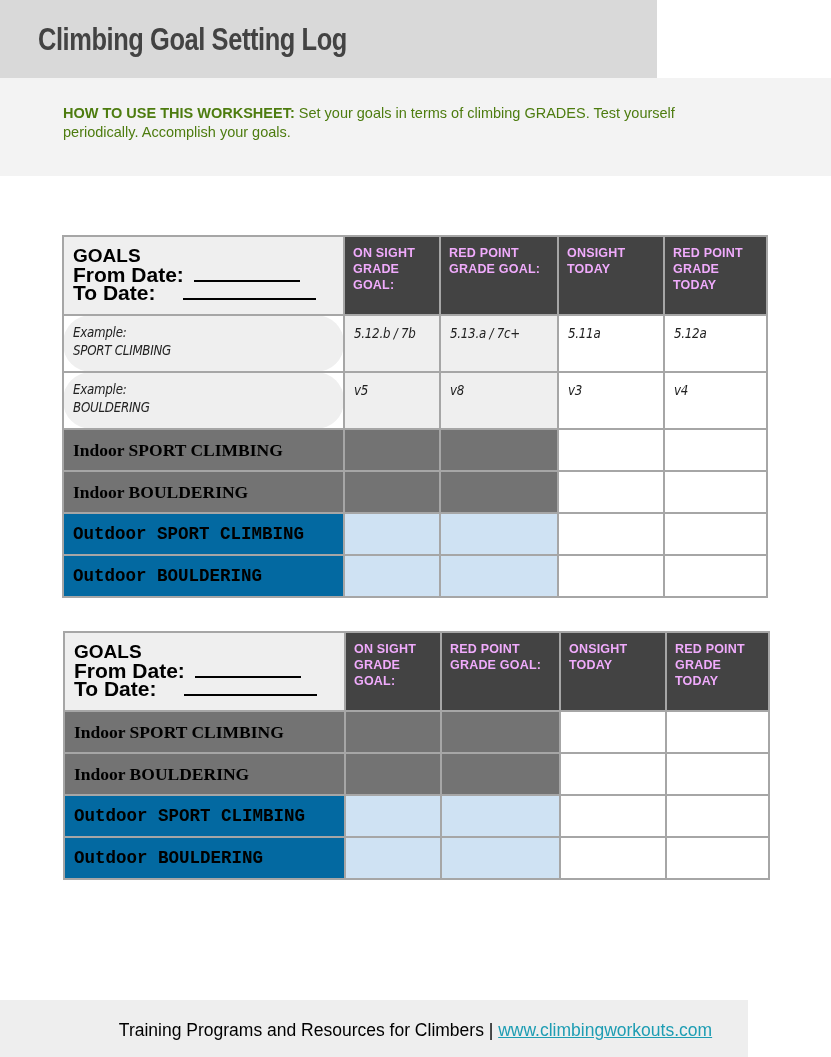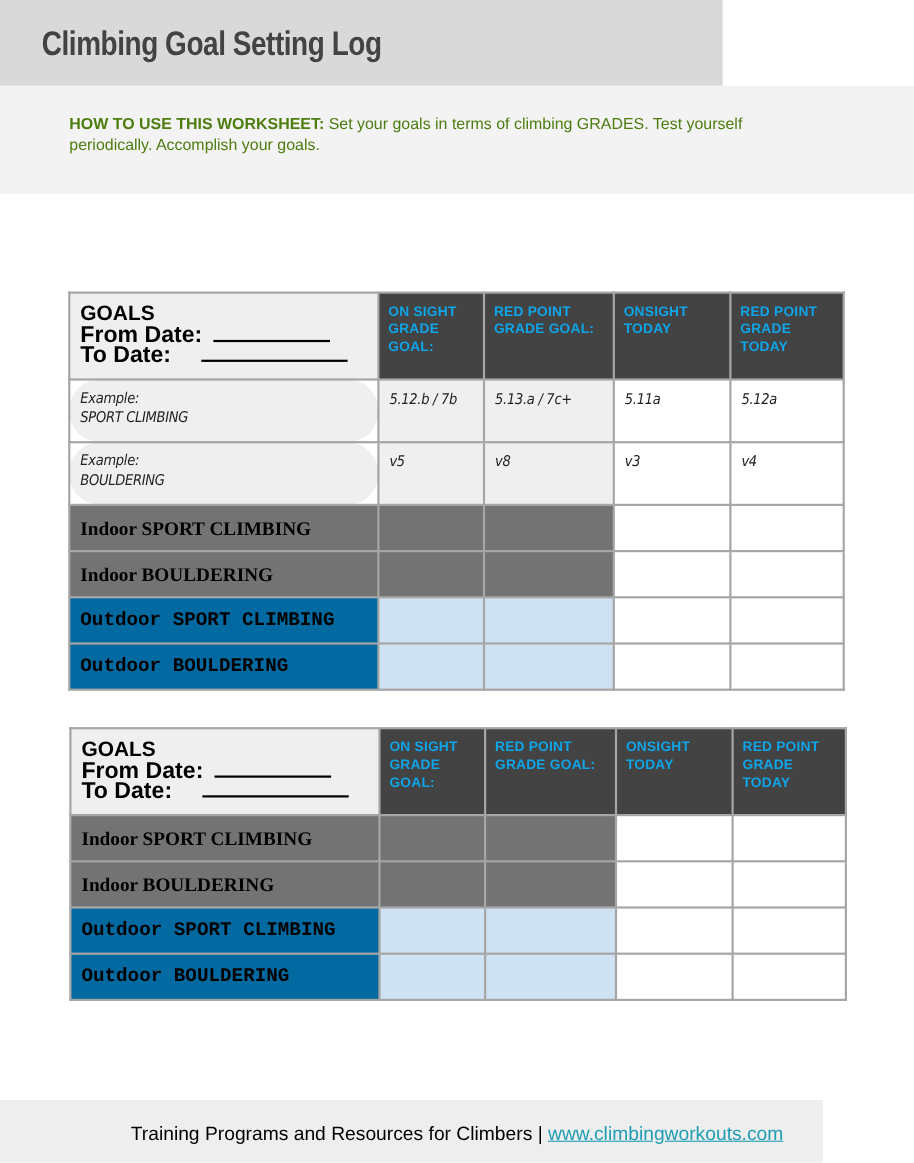"GOALS" table.goals { margin-top: 30px -> none }
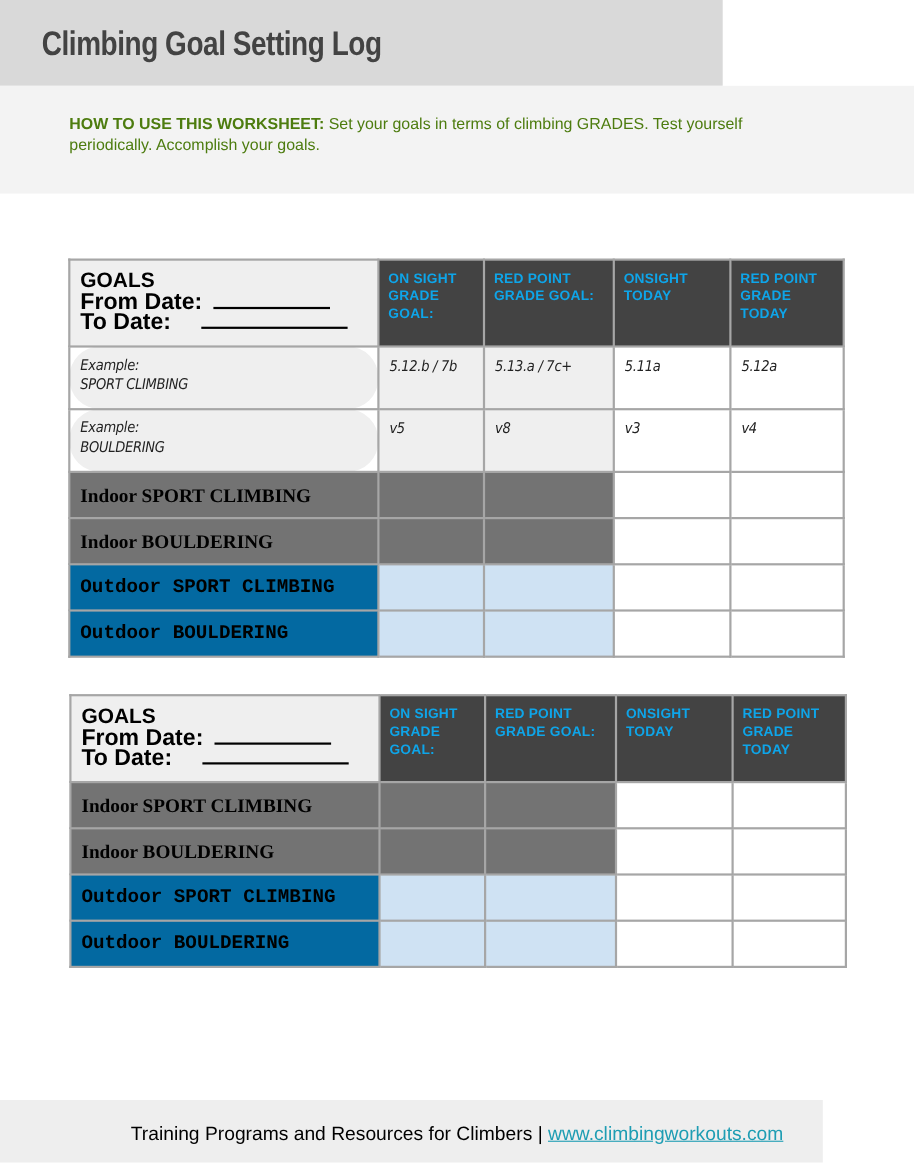"ON SIGHT GRADE GOAL:" td.col-head { color: #0ea5e9 -> #f0abfc }
